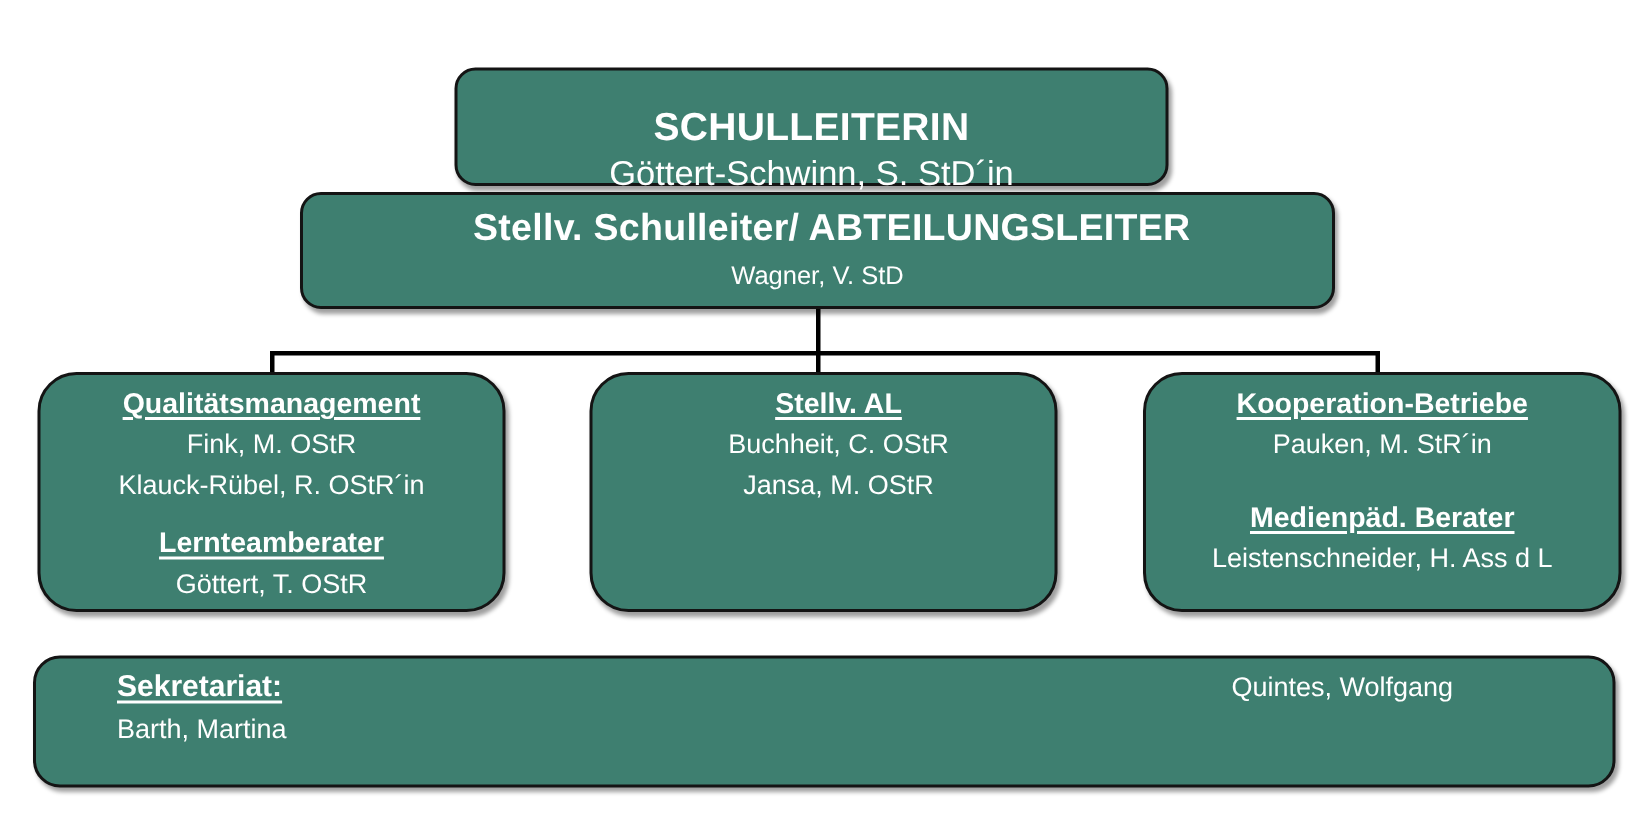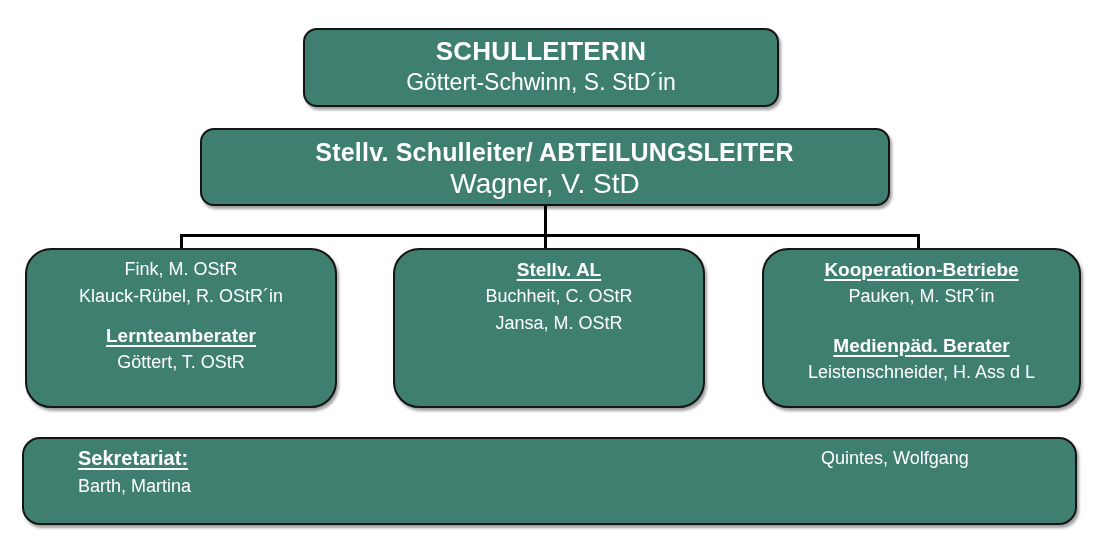"SCHULLEITERIN" #box-root { padding-top: 6px -> 22px; top: 28px -> 45px }
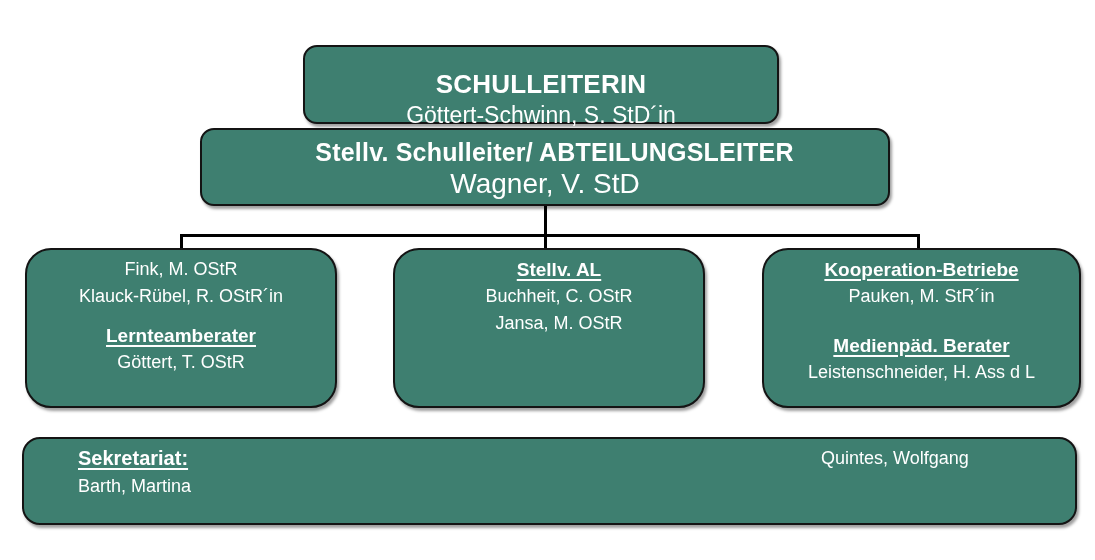"Wagner, V. StD" #box-deputy .p { font-size: 28px -> 17px }
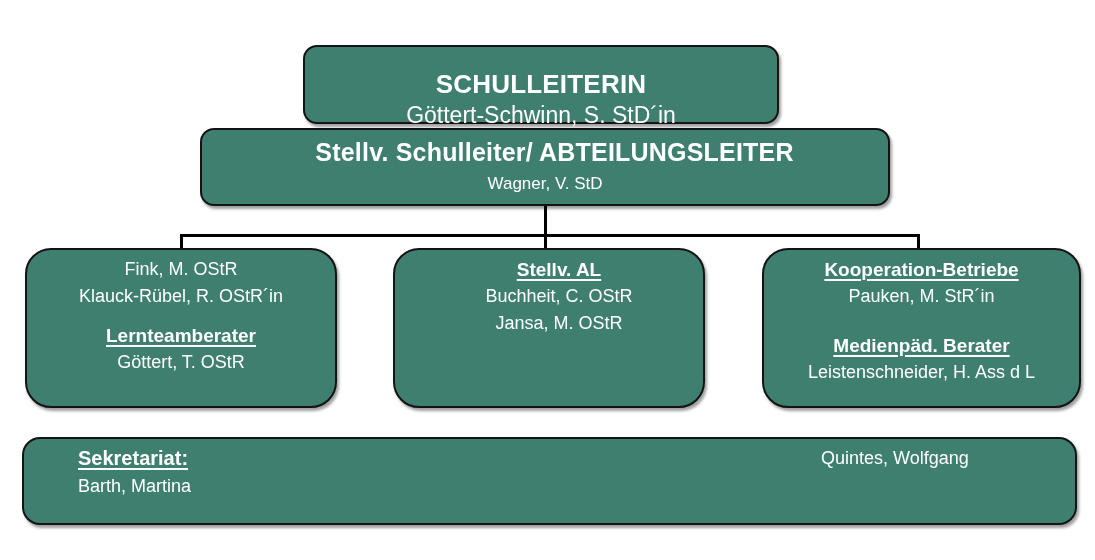"Qualitätsmanagement" div.st { html: none -> <div>Qualitätsmanagement</div> }
